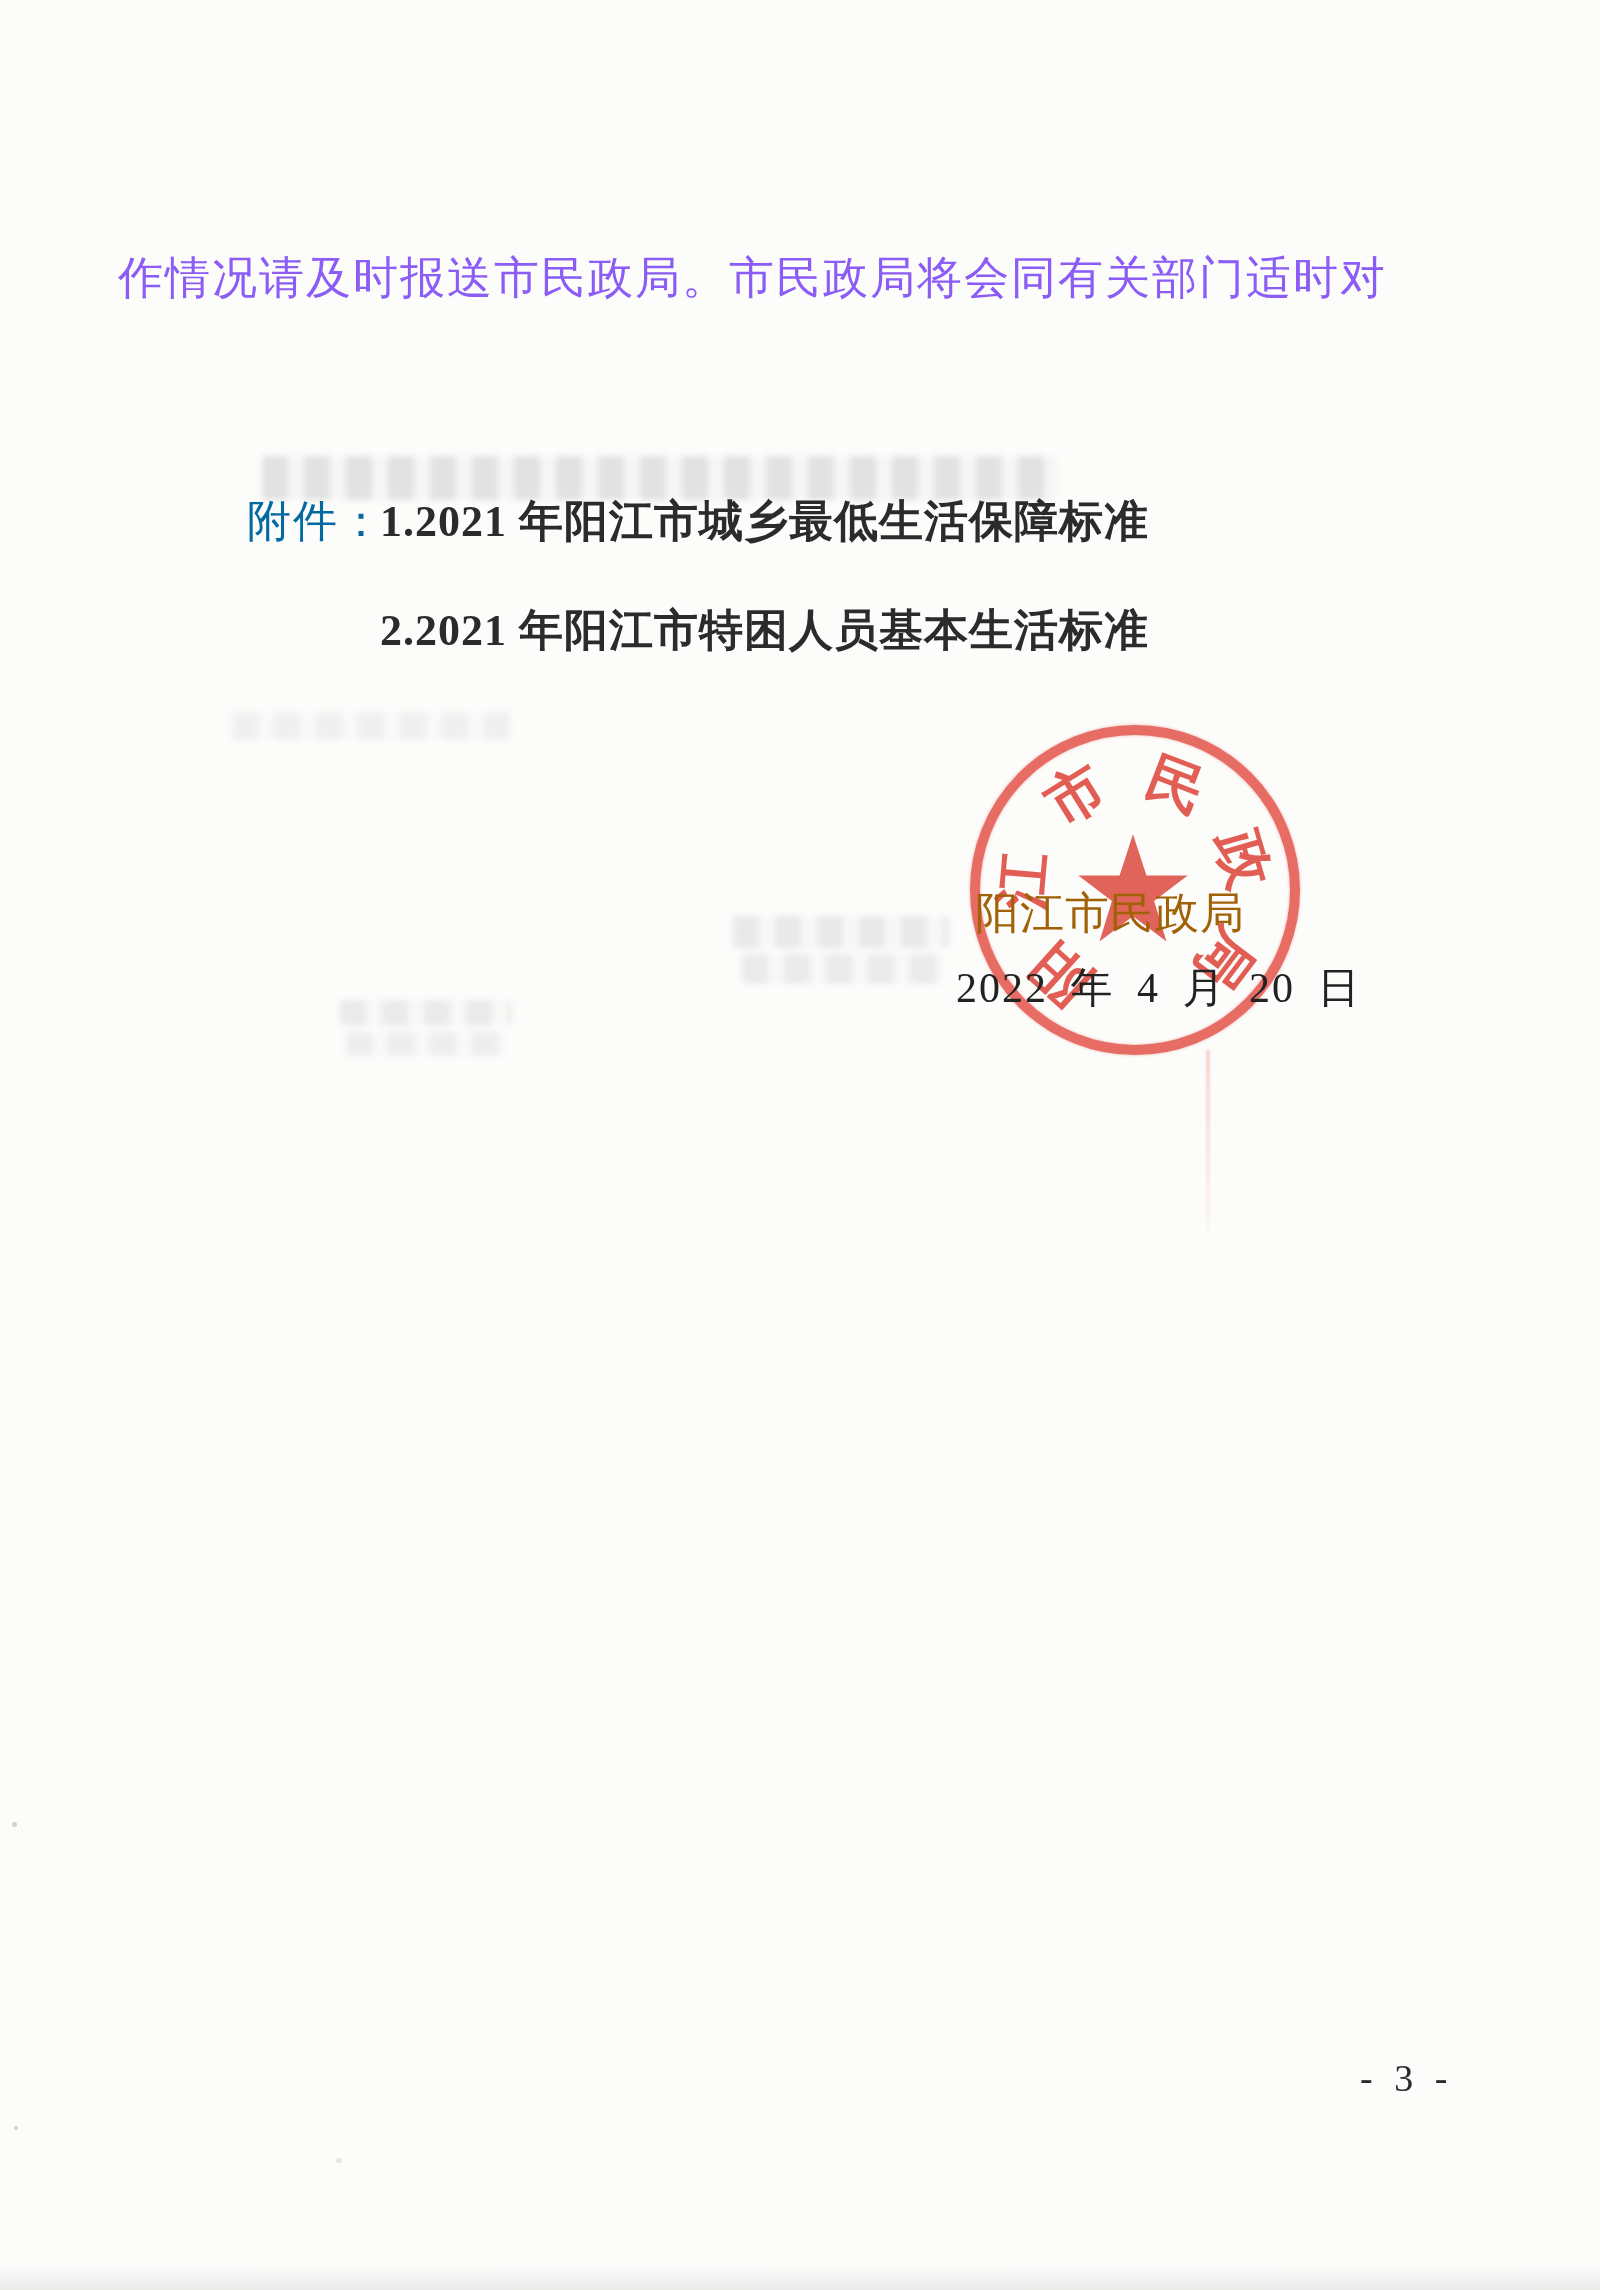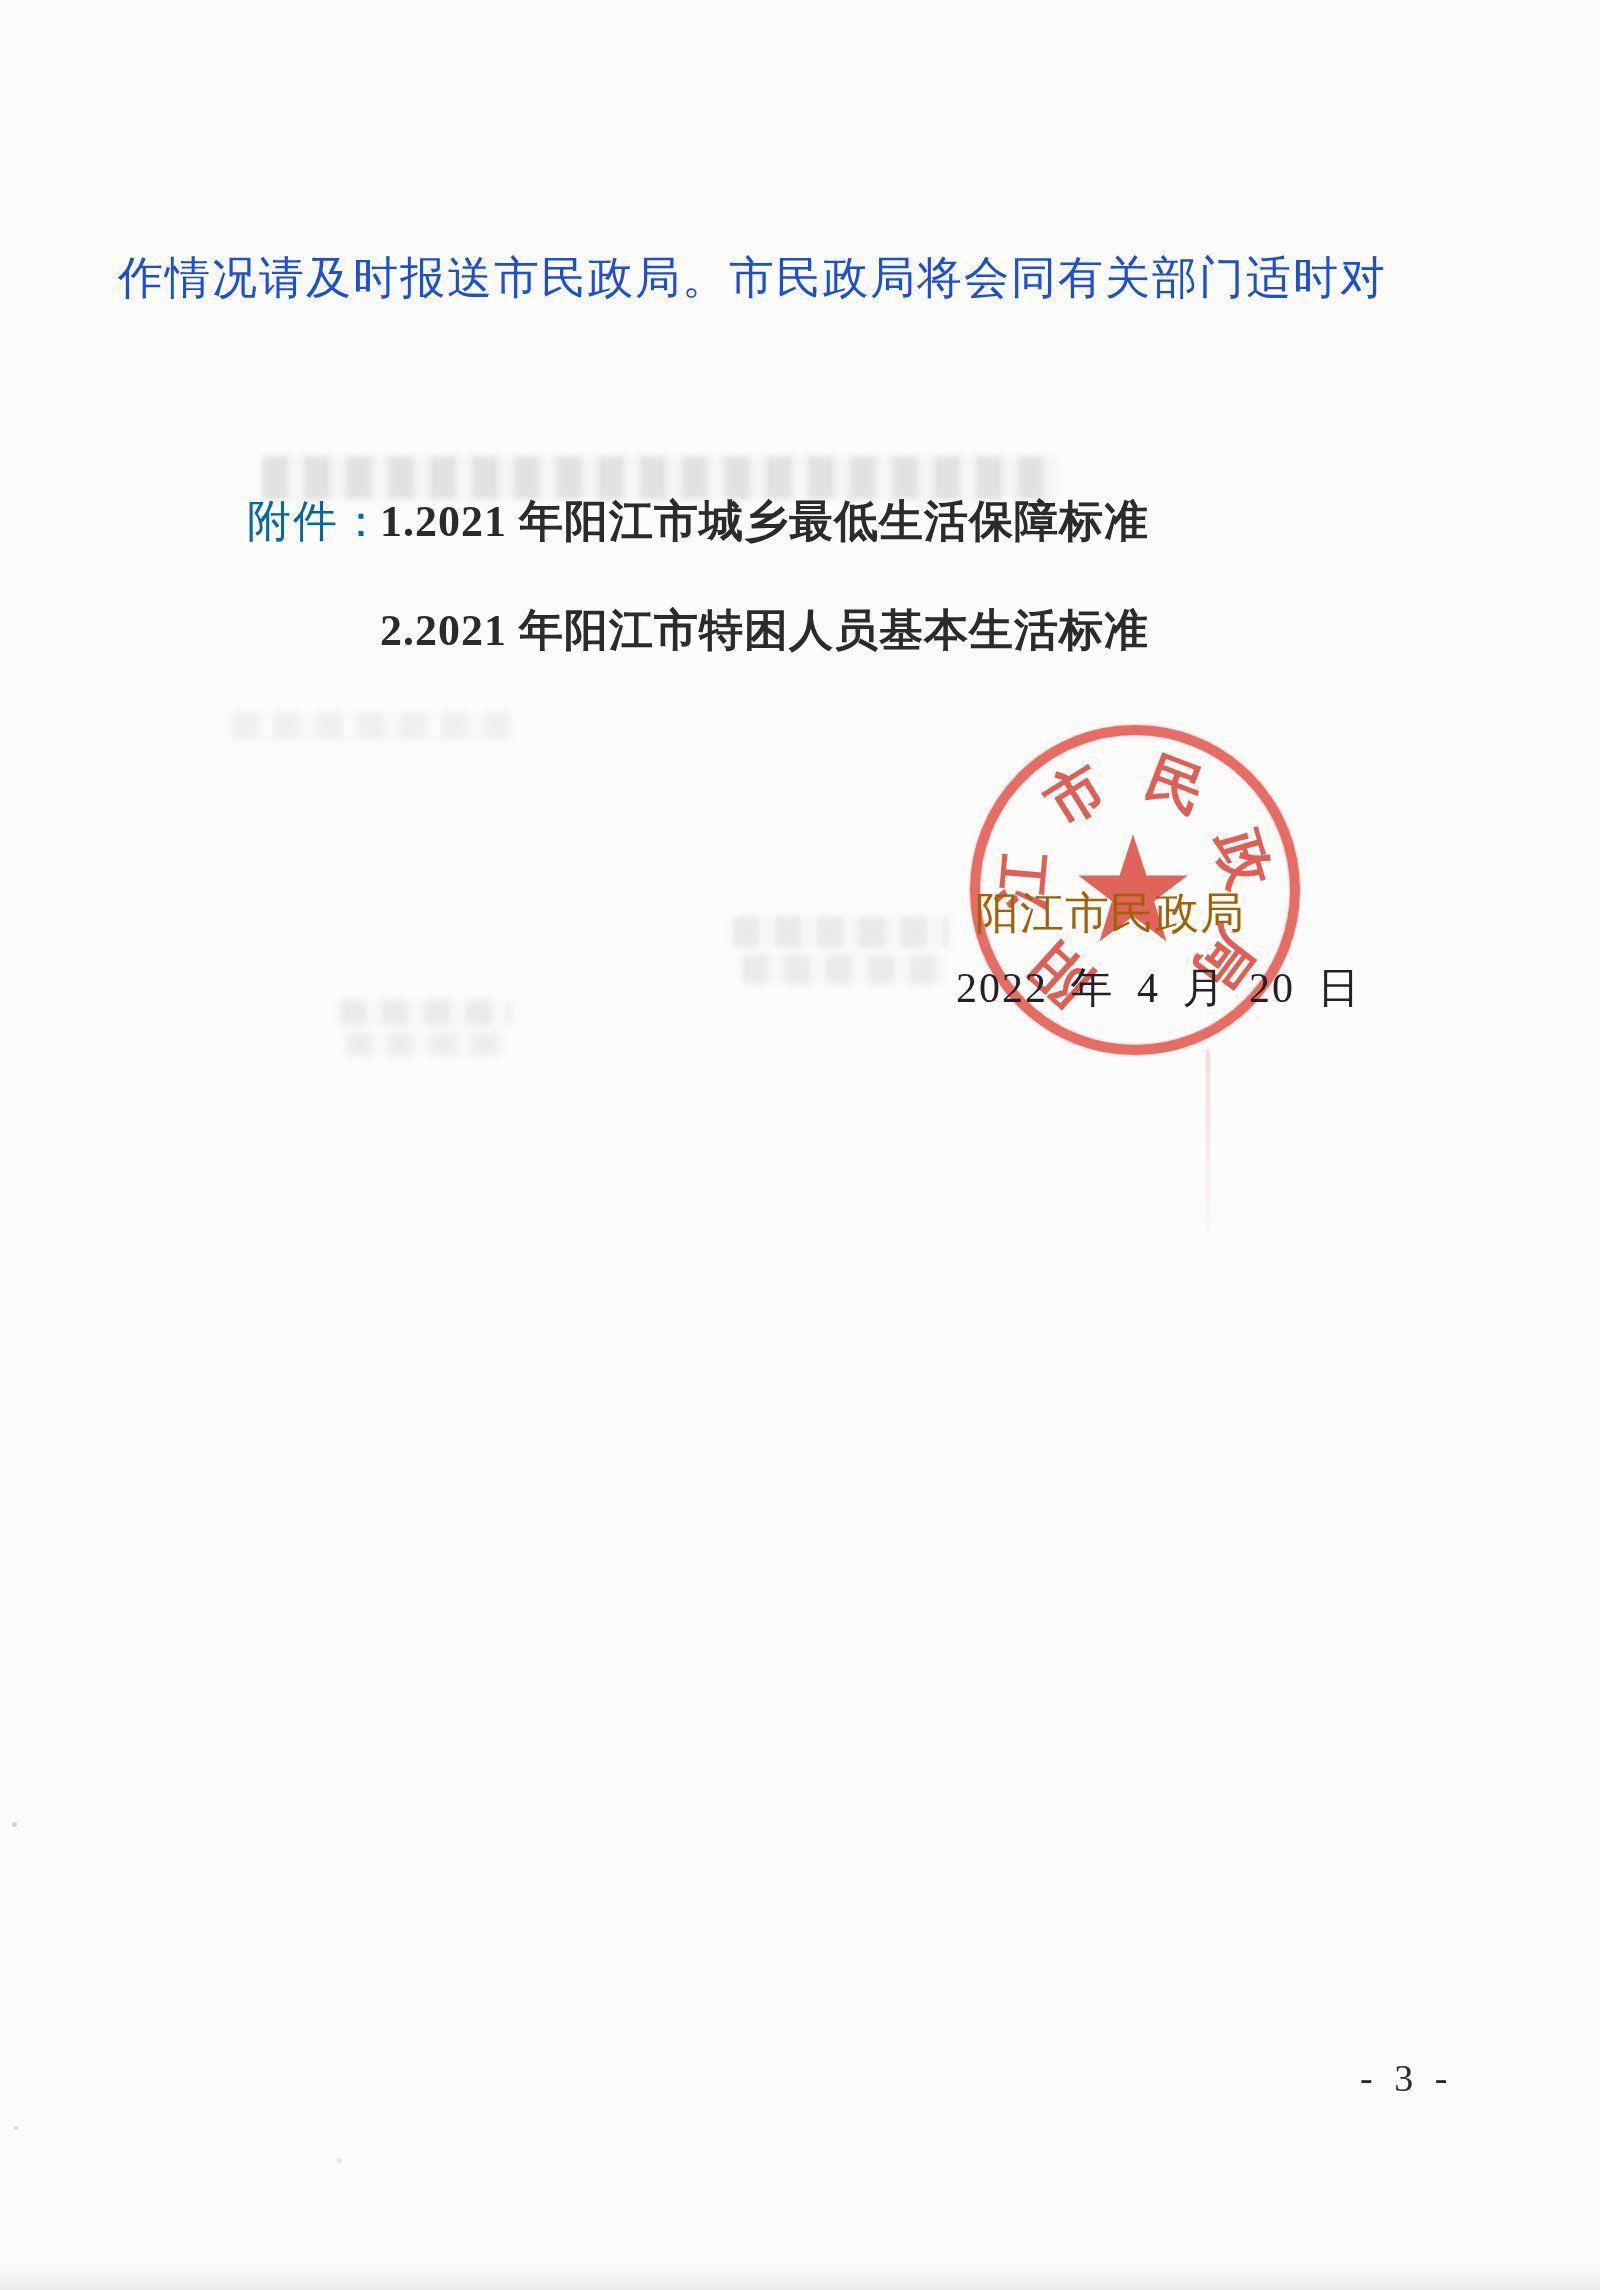"作情况请及时报送市民政局。市民政局将会同有关部门适时对" .para-line { color: #1d4ed8 -> #8b5cf6 }
